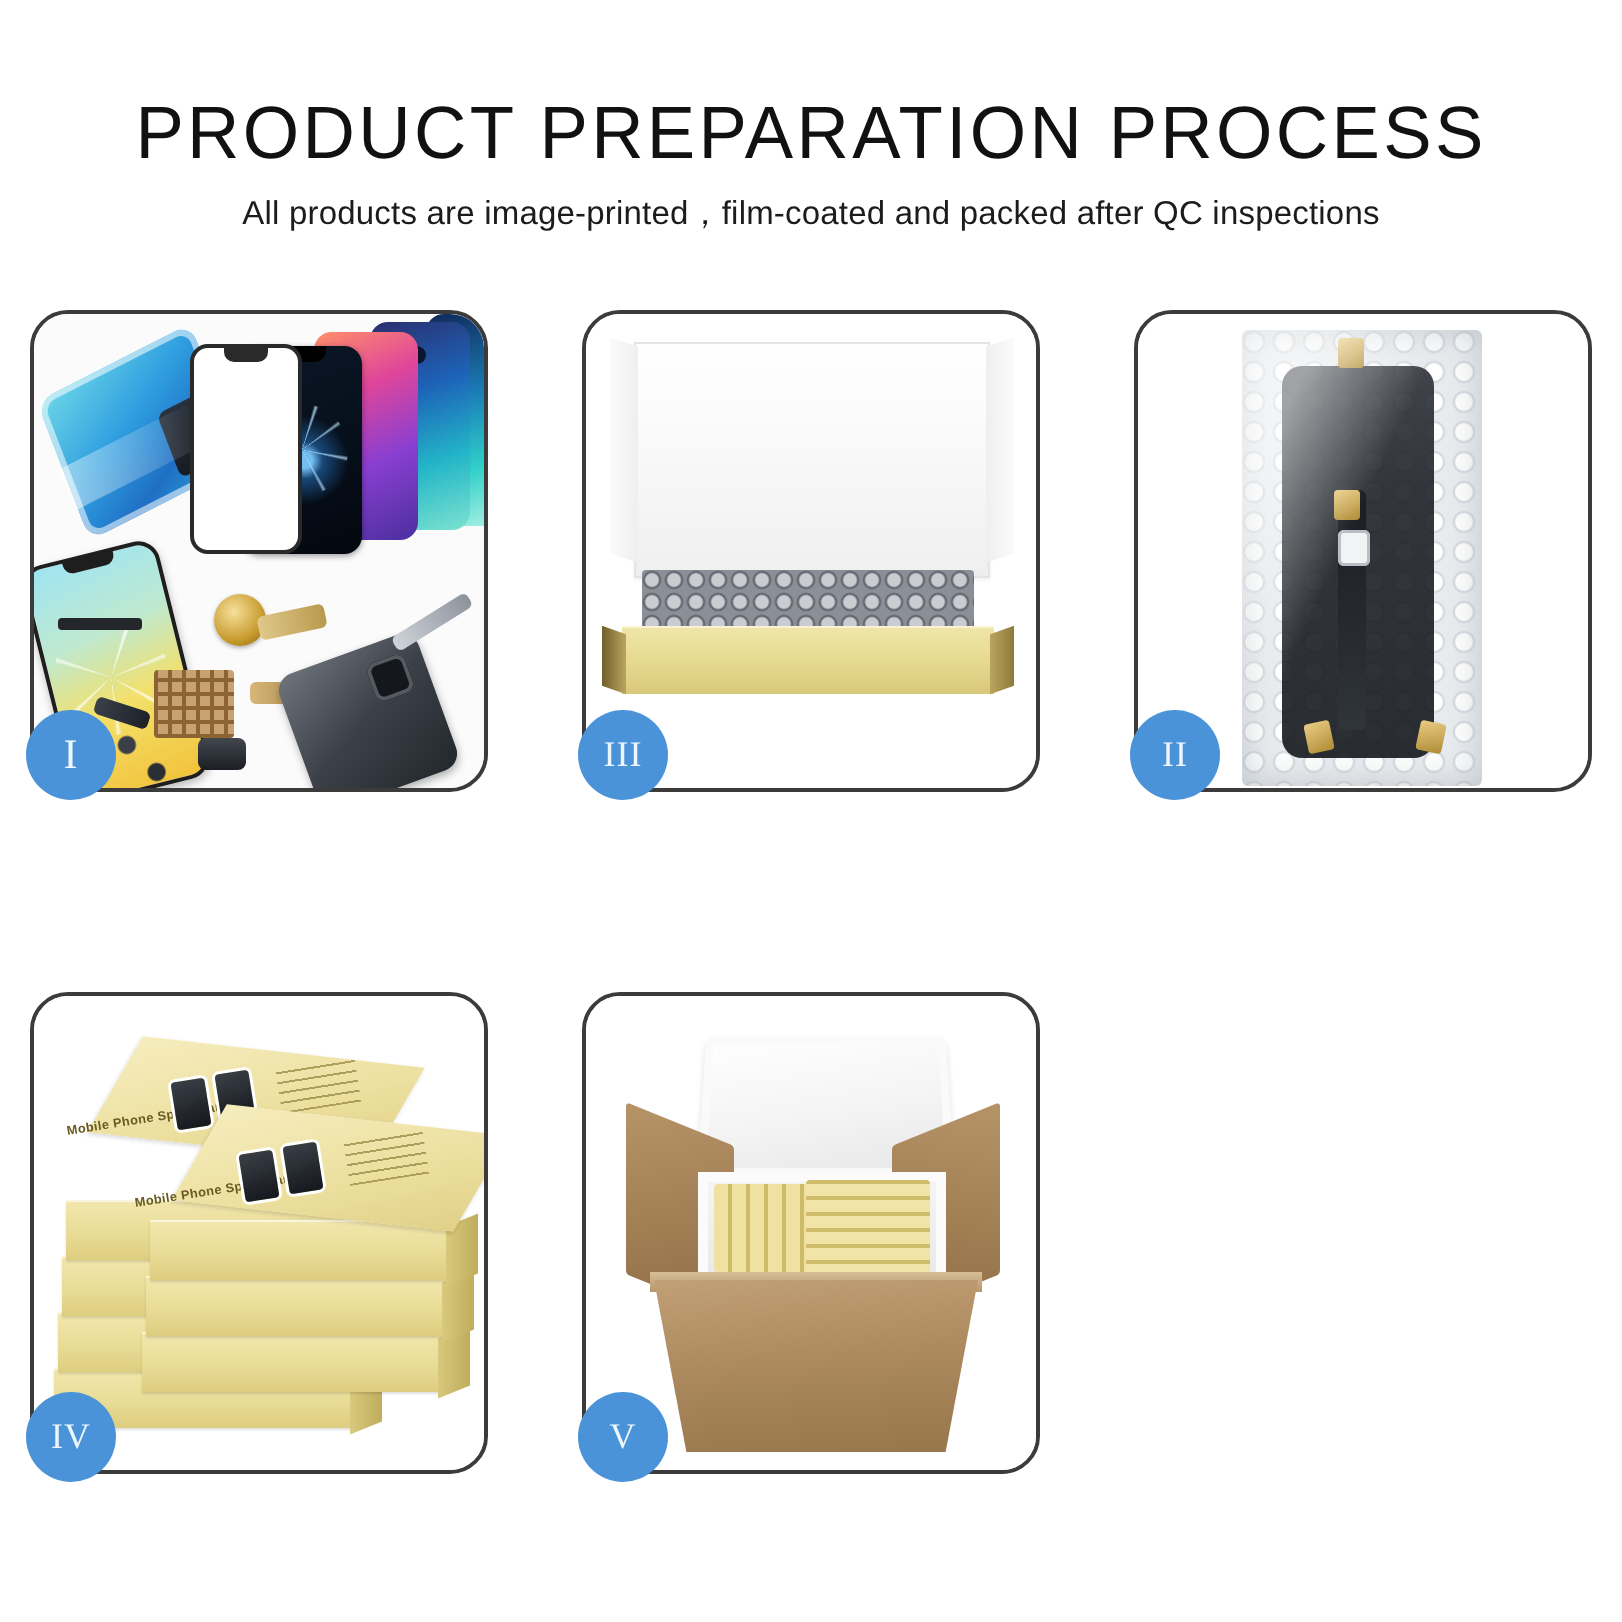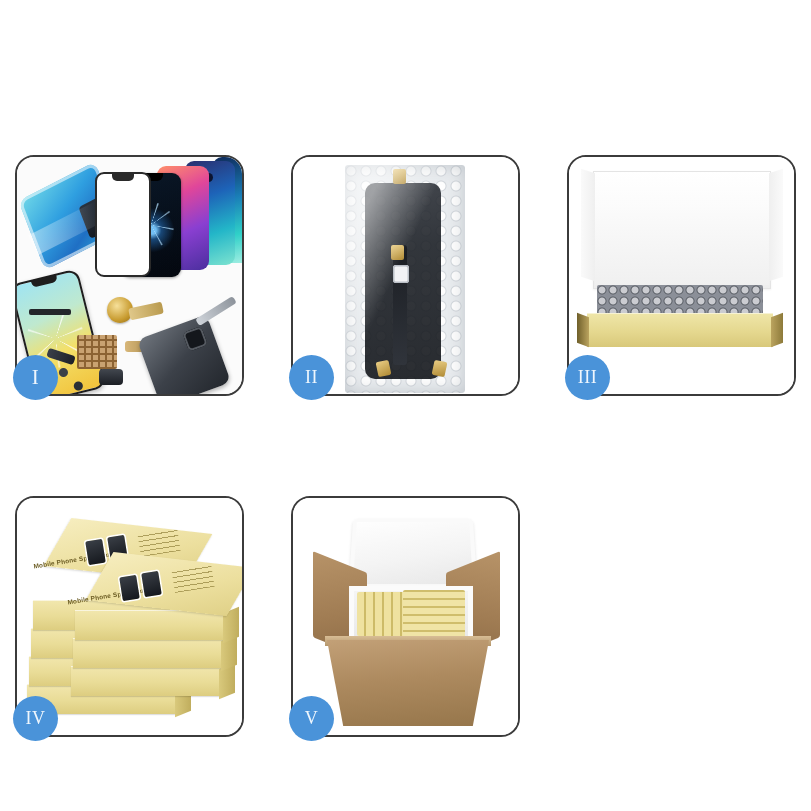"PRODUCT PREPARATION PROCESS" div.header { html: none -> <div> <div>PRODUCT PREPARATION PROCESS</div> <div>All products are image-printed，film-coated and packed after QC inspections</div> </div> }
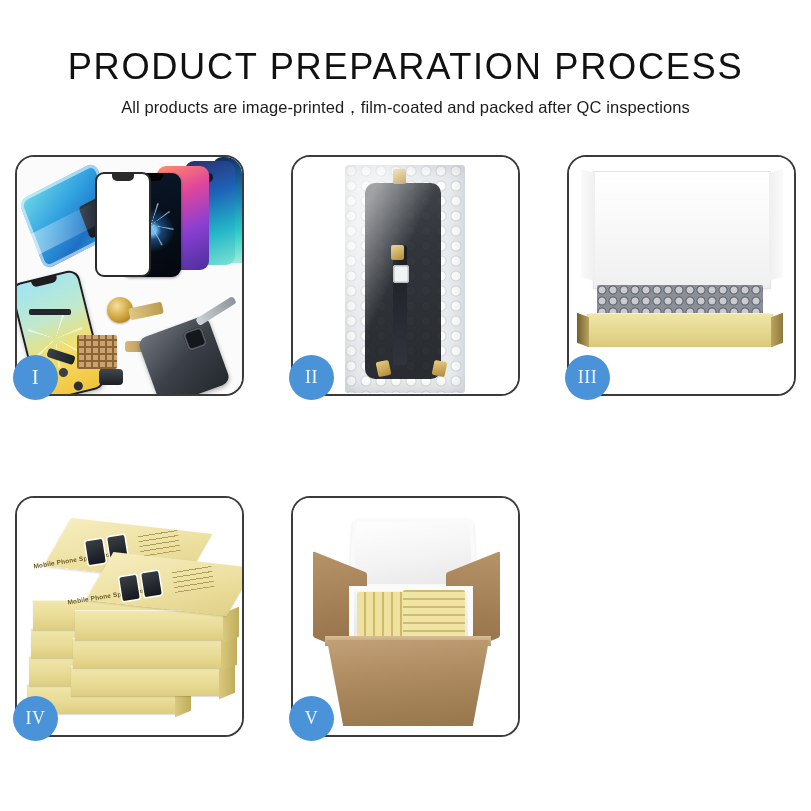"II" div.cell { order: before "III" -> after "III" }
